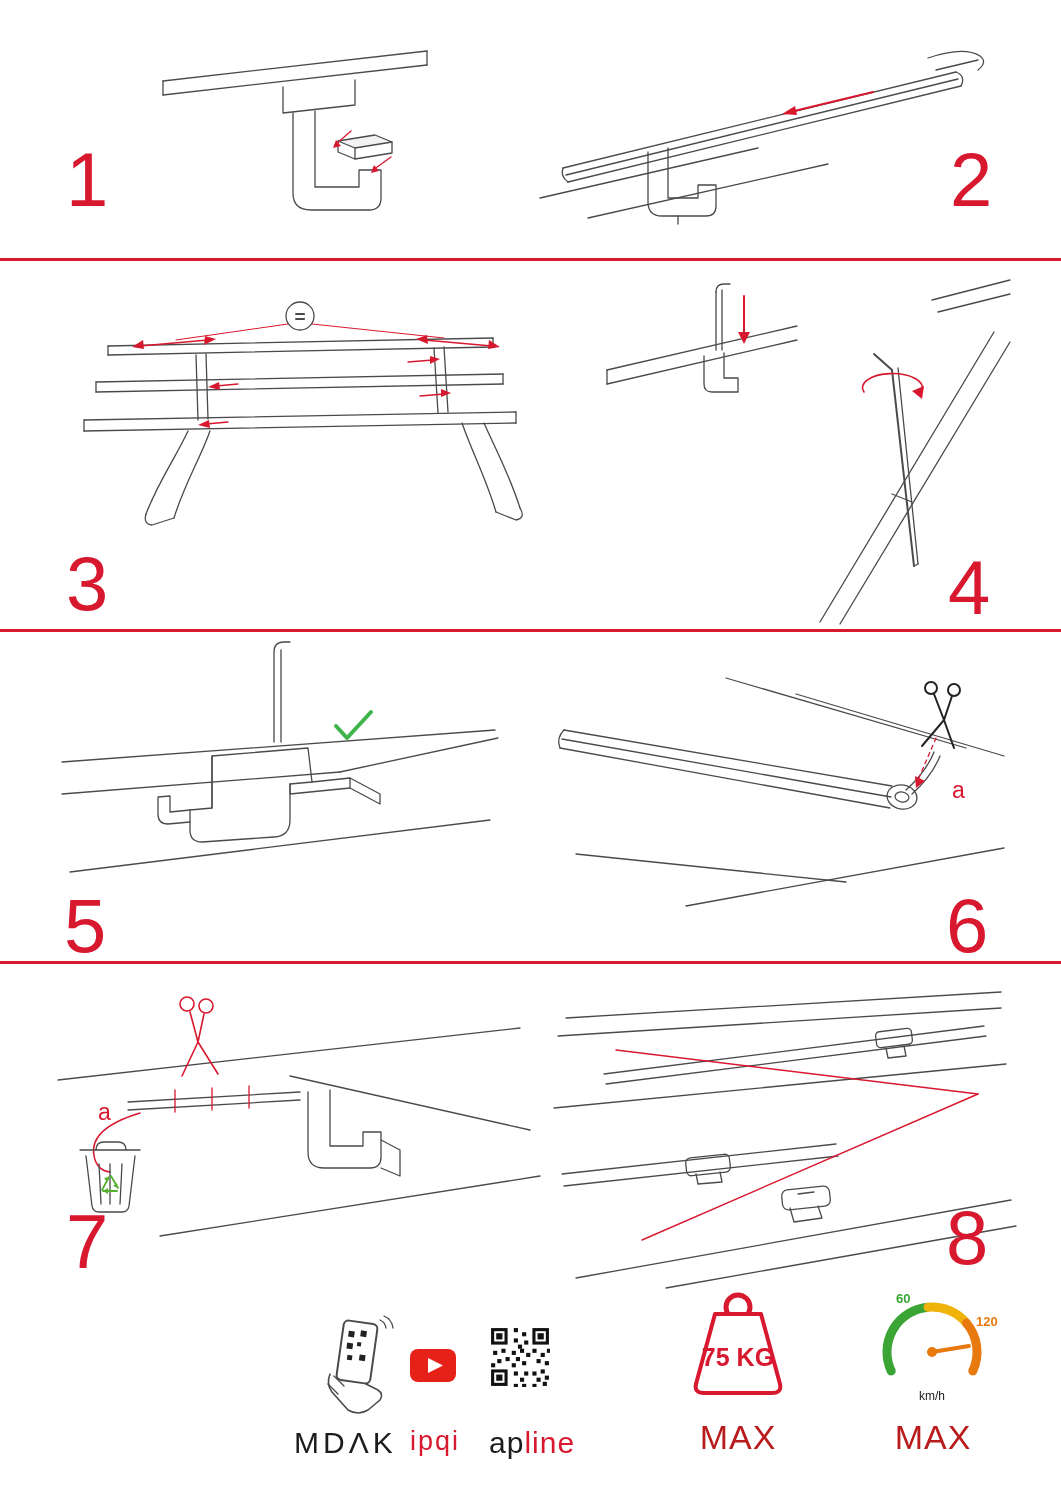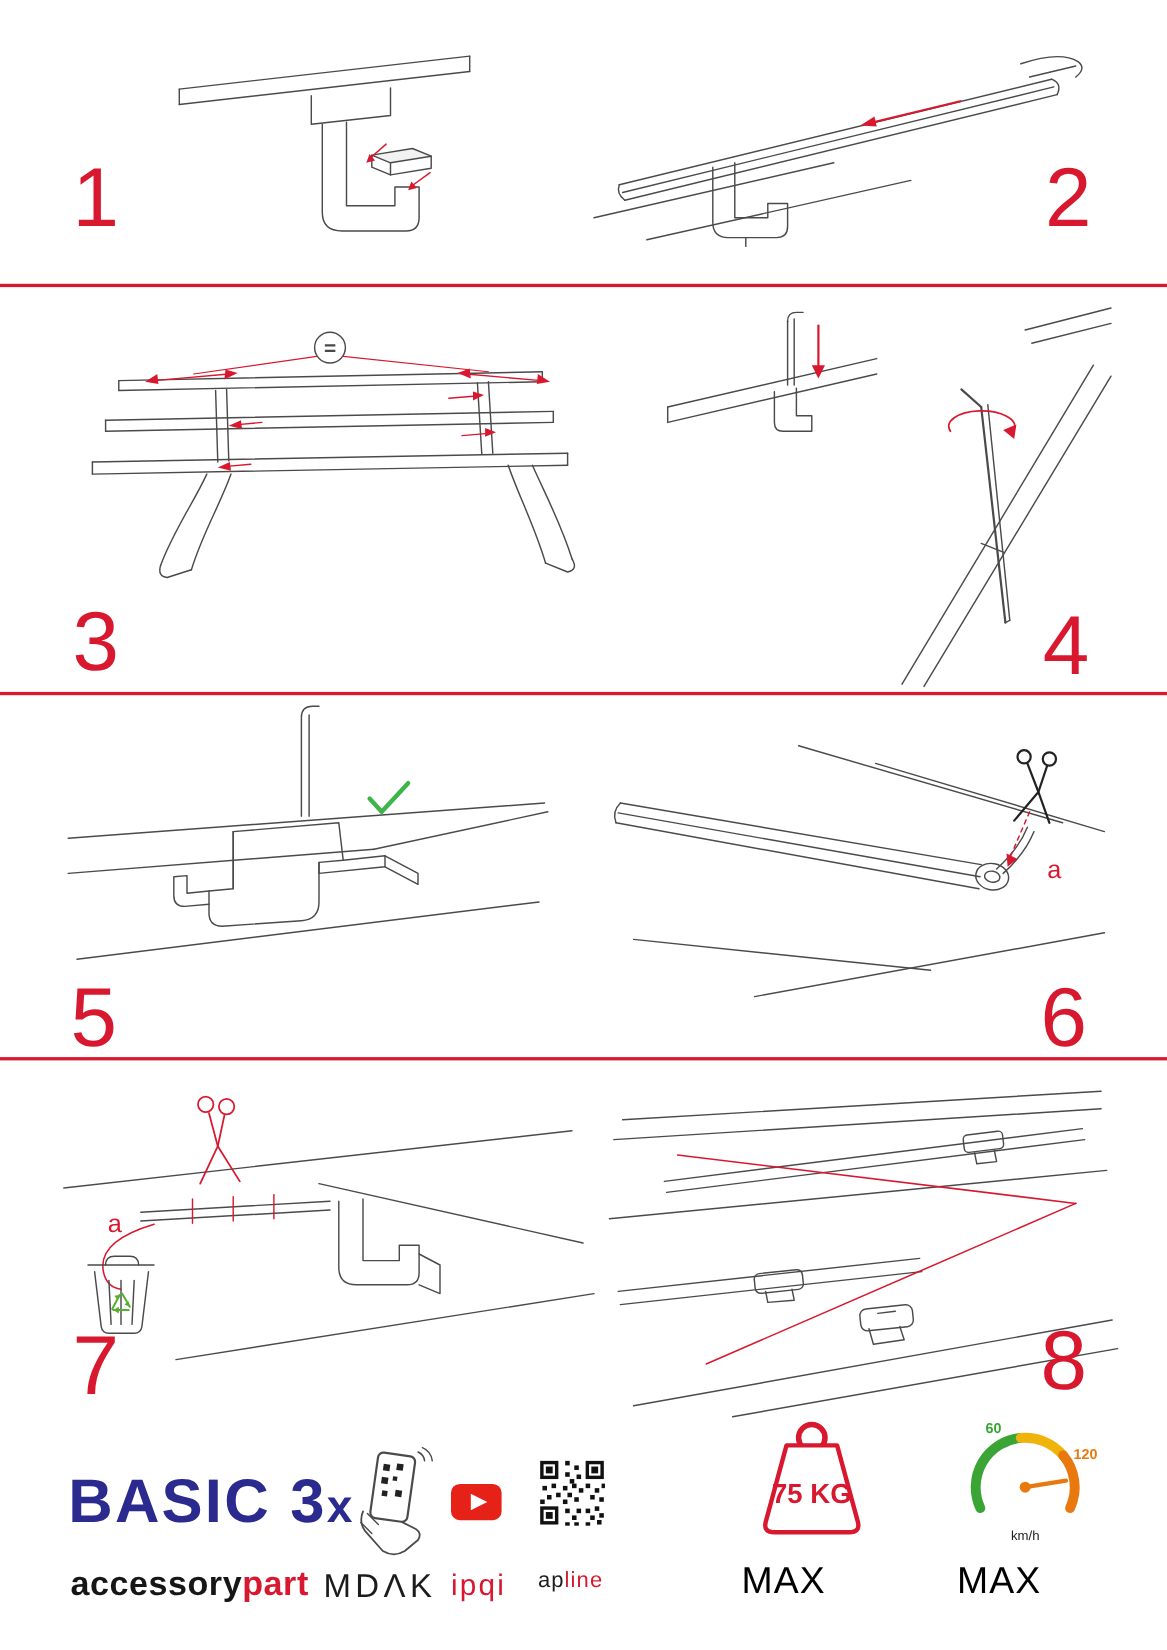"BASIC 3x" div.logo { html: <div> <span>BASIC 3</span><span>x</span> </div> -> none }
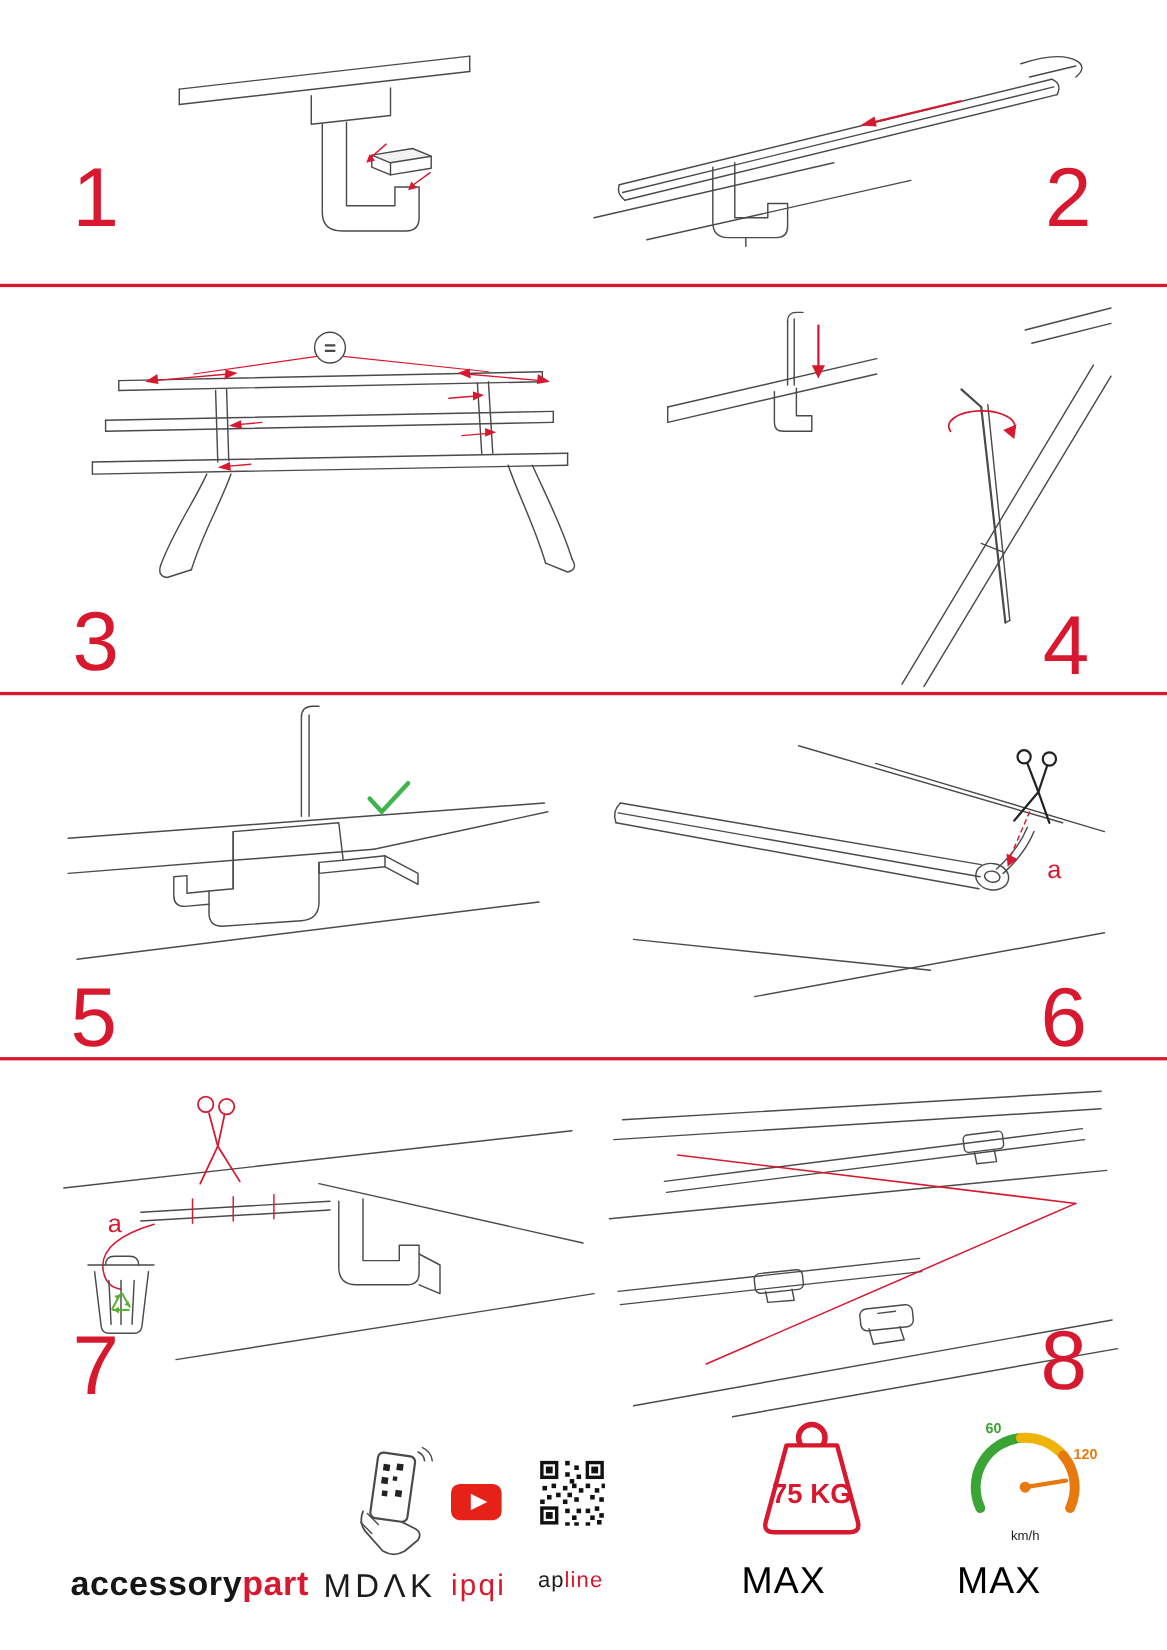"accessorypart" div.wordmark { html: <div> <span>accessory</span><span>part</span> </div> -> none }
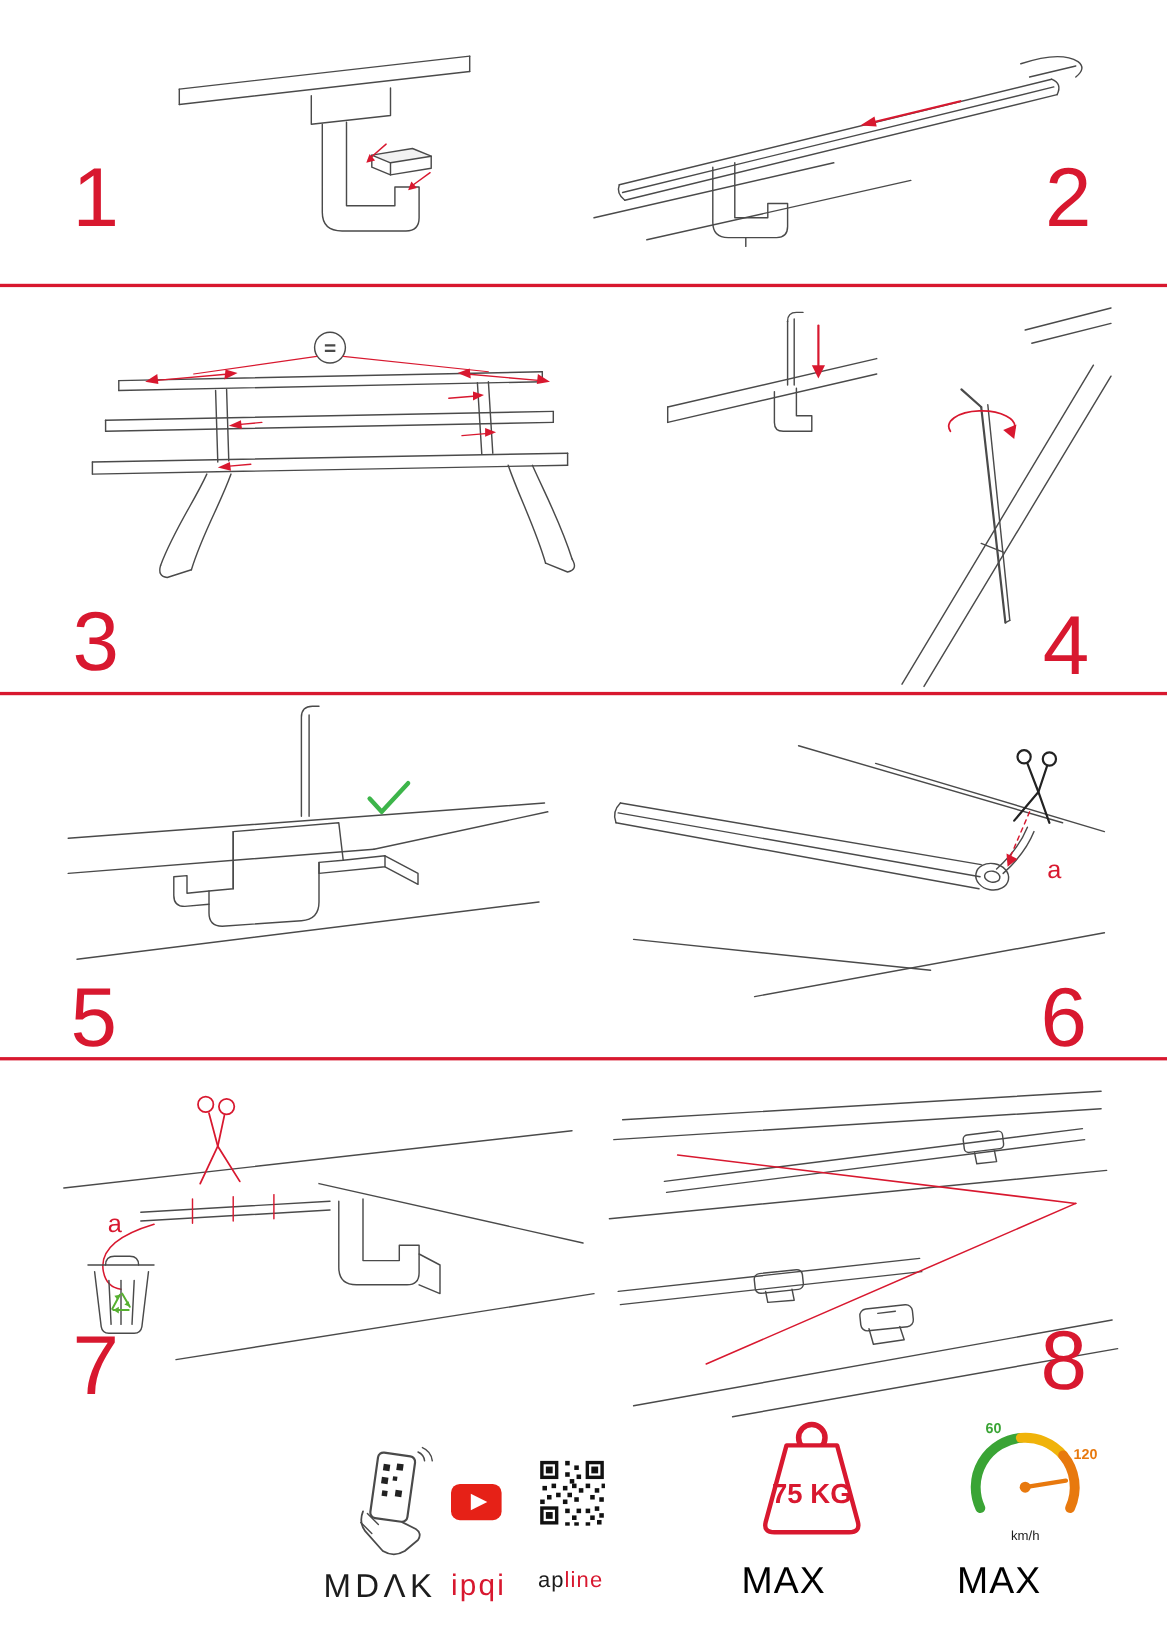"apline" .apline { font-size: 20px -> 30px }
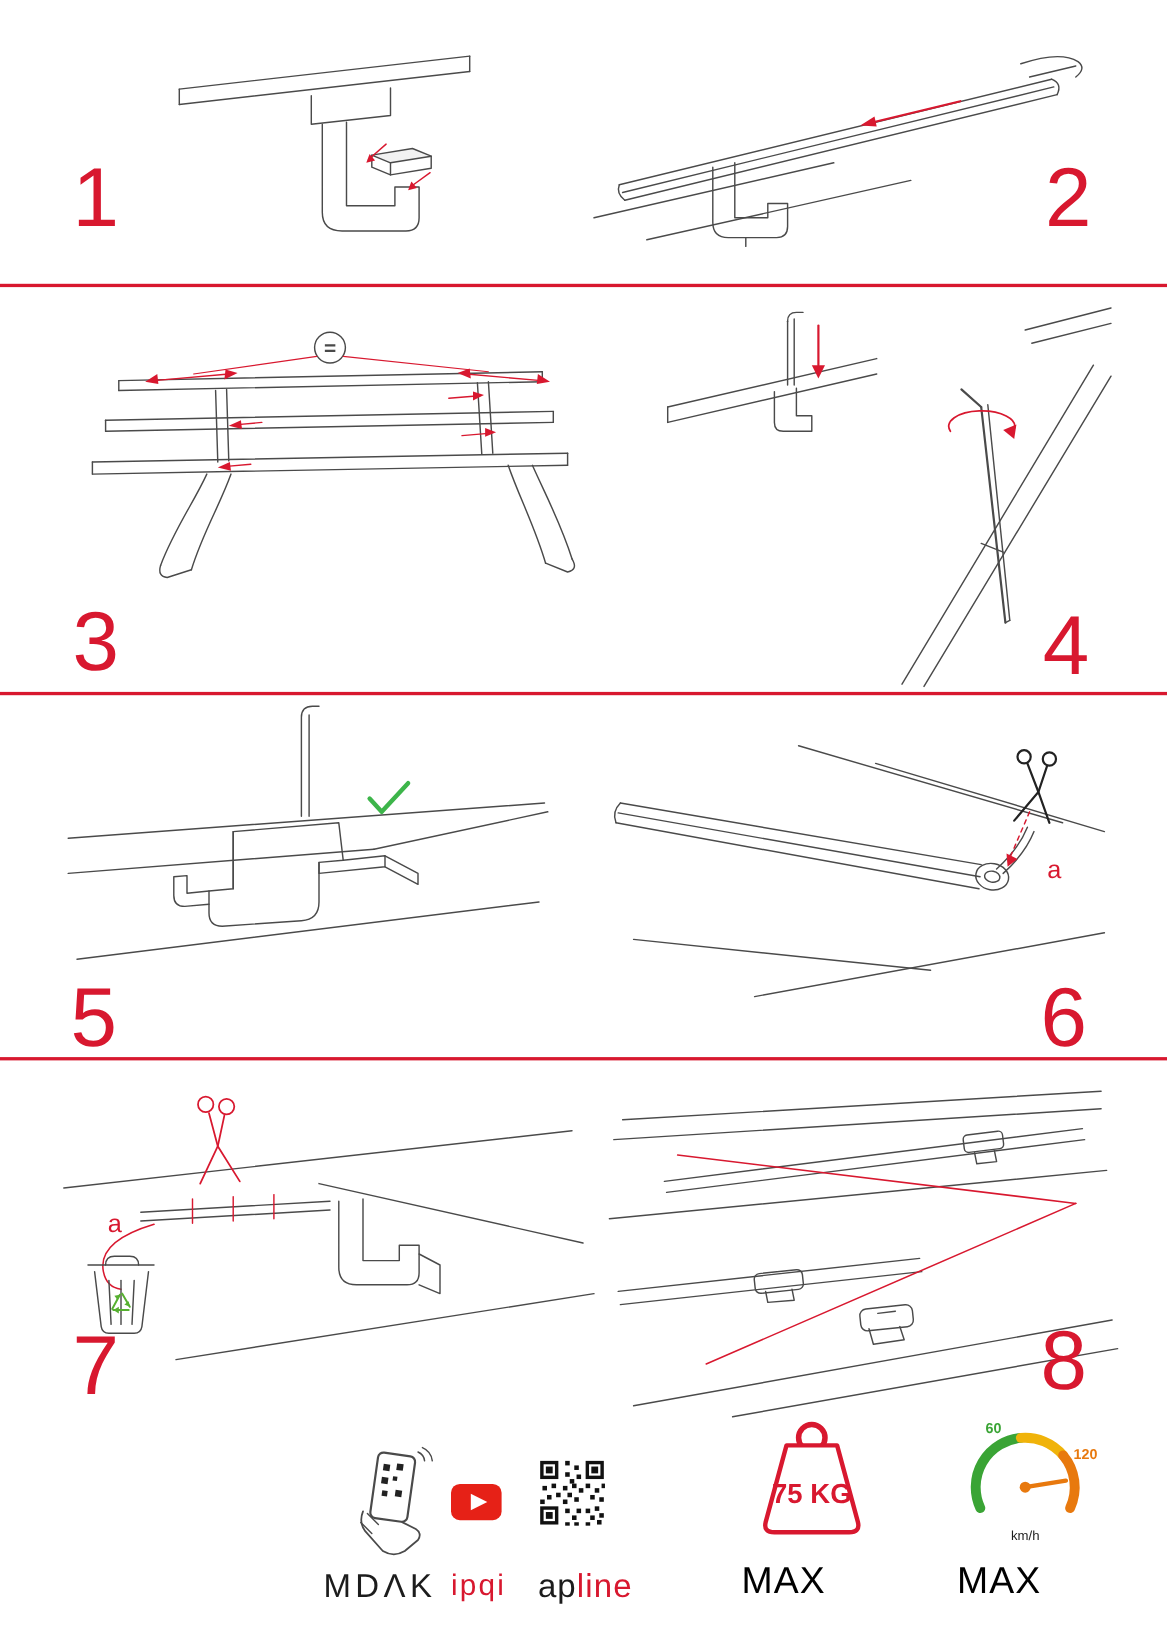"MAX" .max-label { color: #000000 -> #b91c1c; text-align: none -> center }
